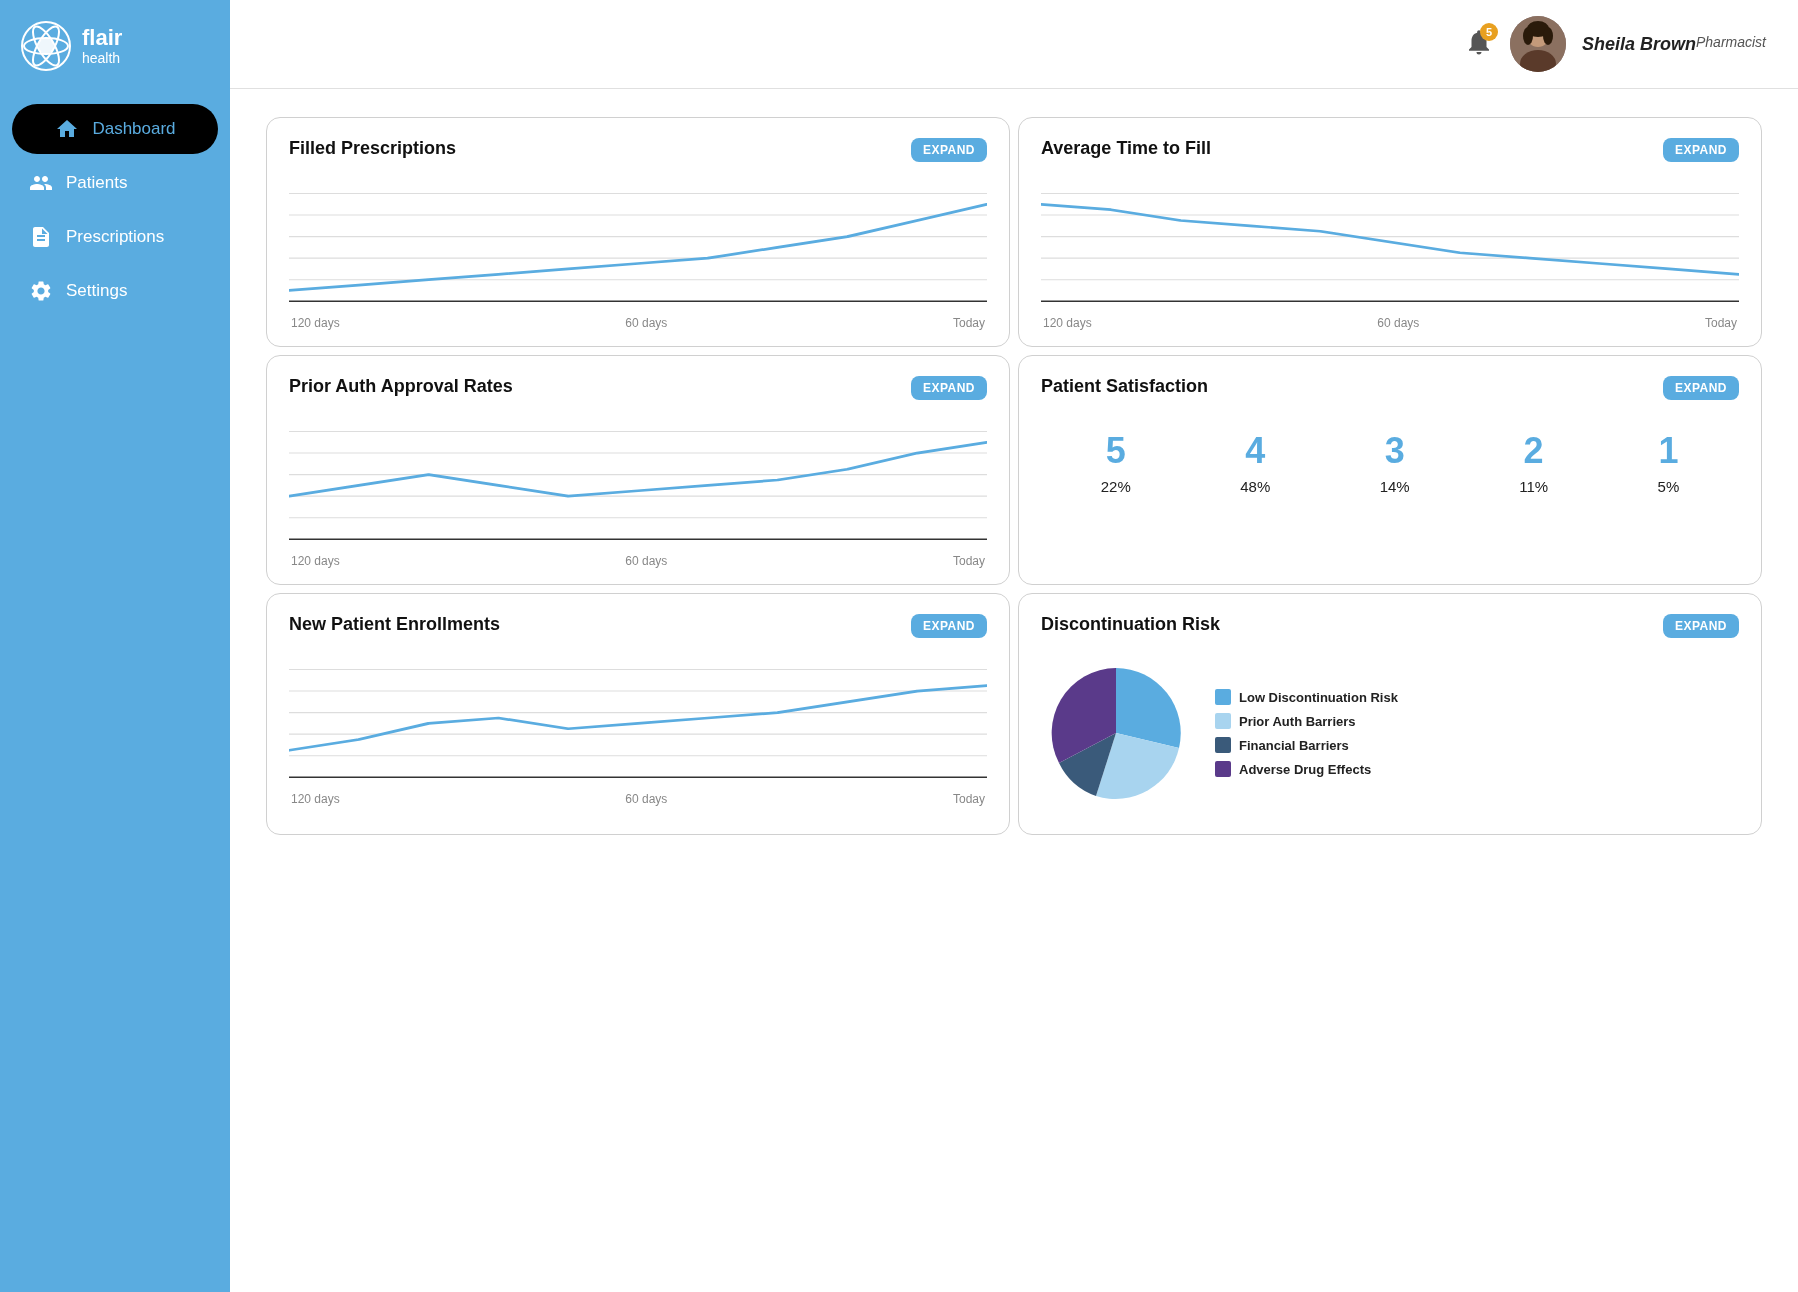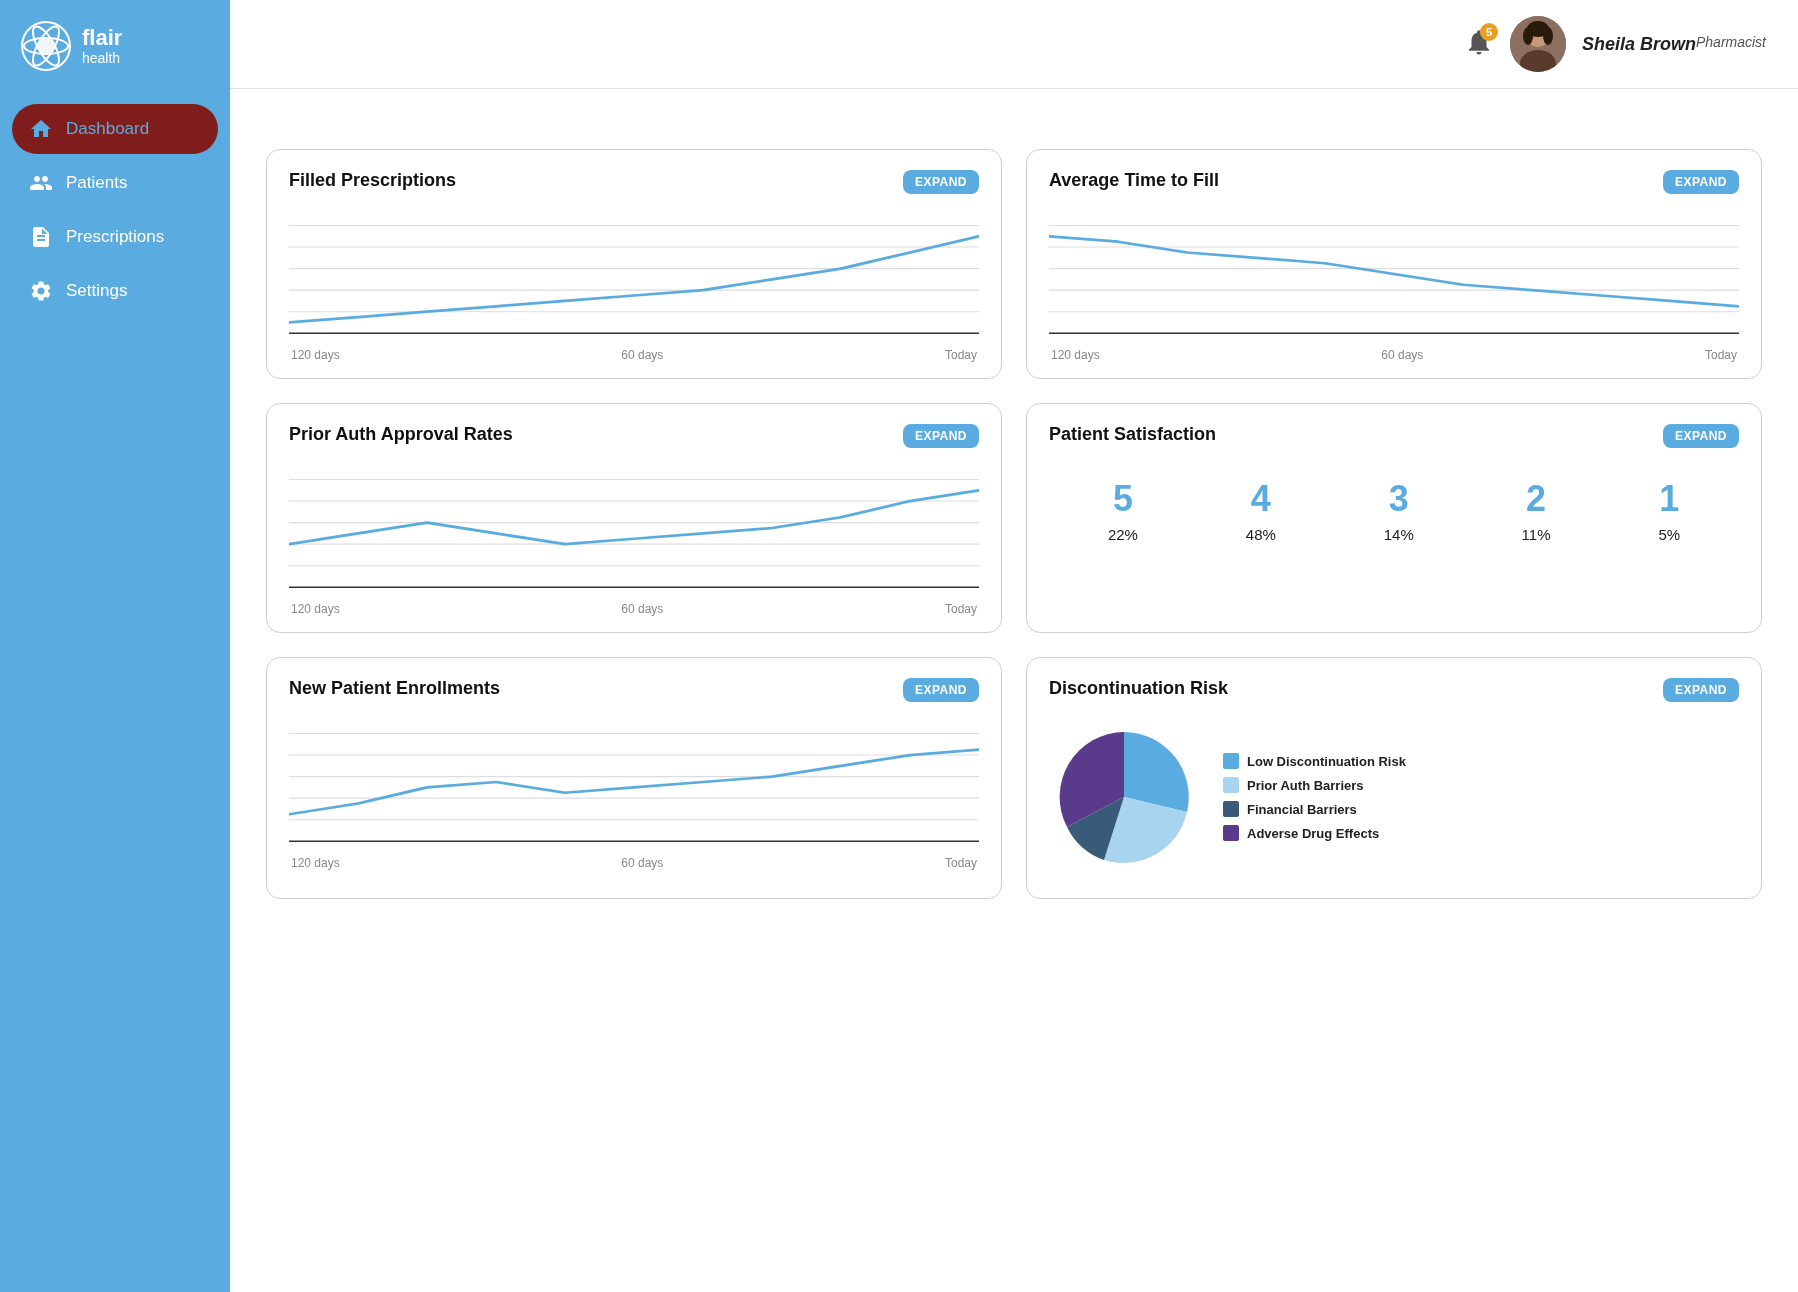"Dashboard" .nav-item.active { background: #7f1d1d -> #000000; justify-content: none -> center }
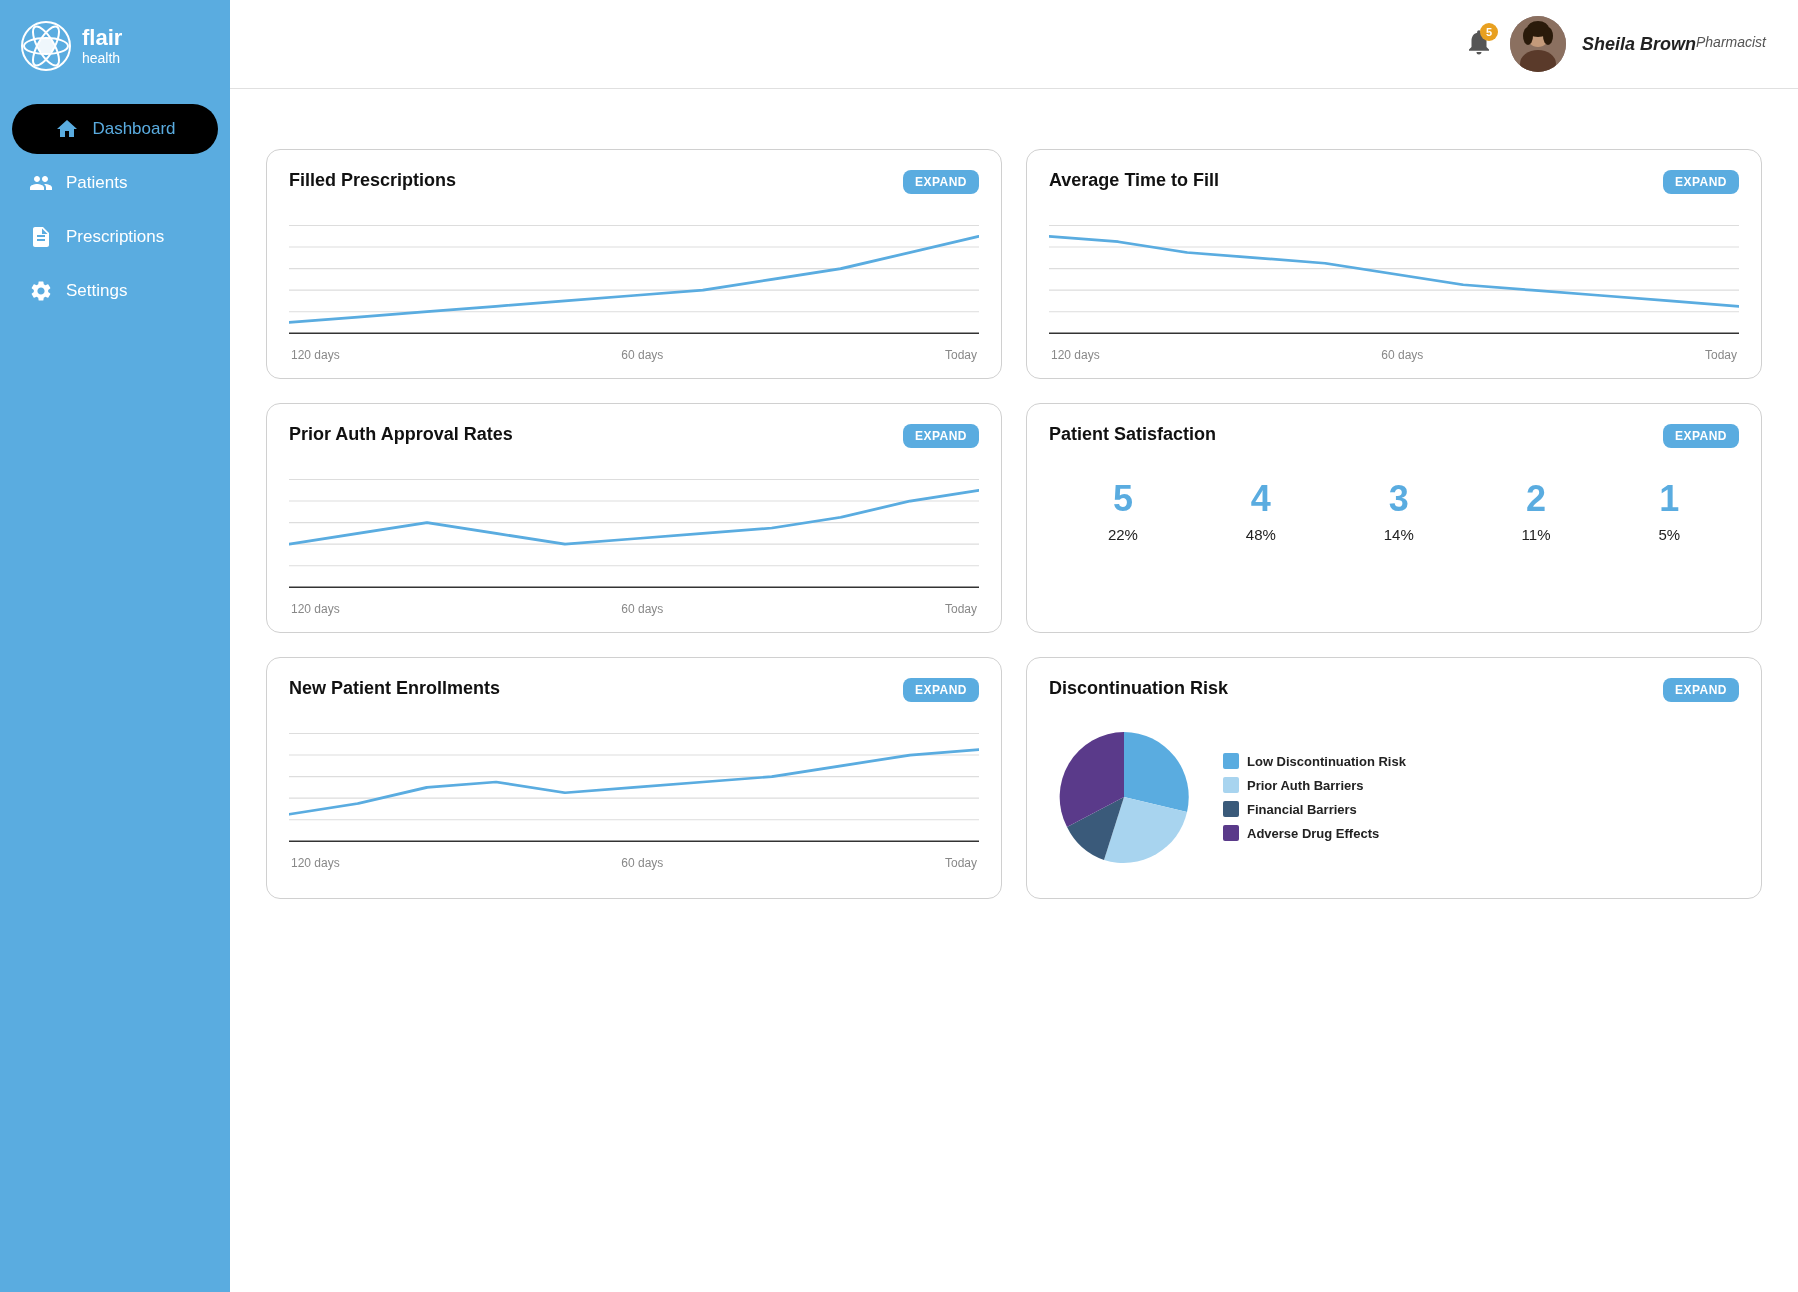"Filled Prescriptions" .cards-grid { gap: 24px -> 8px; margin-top: 32px -> none }
